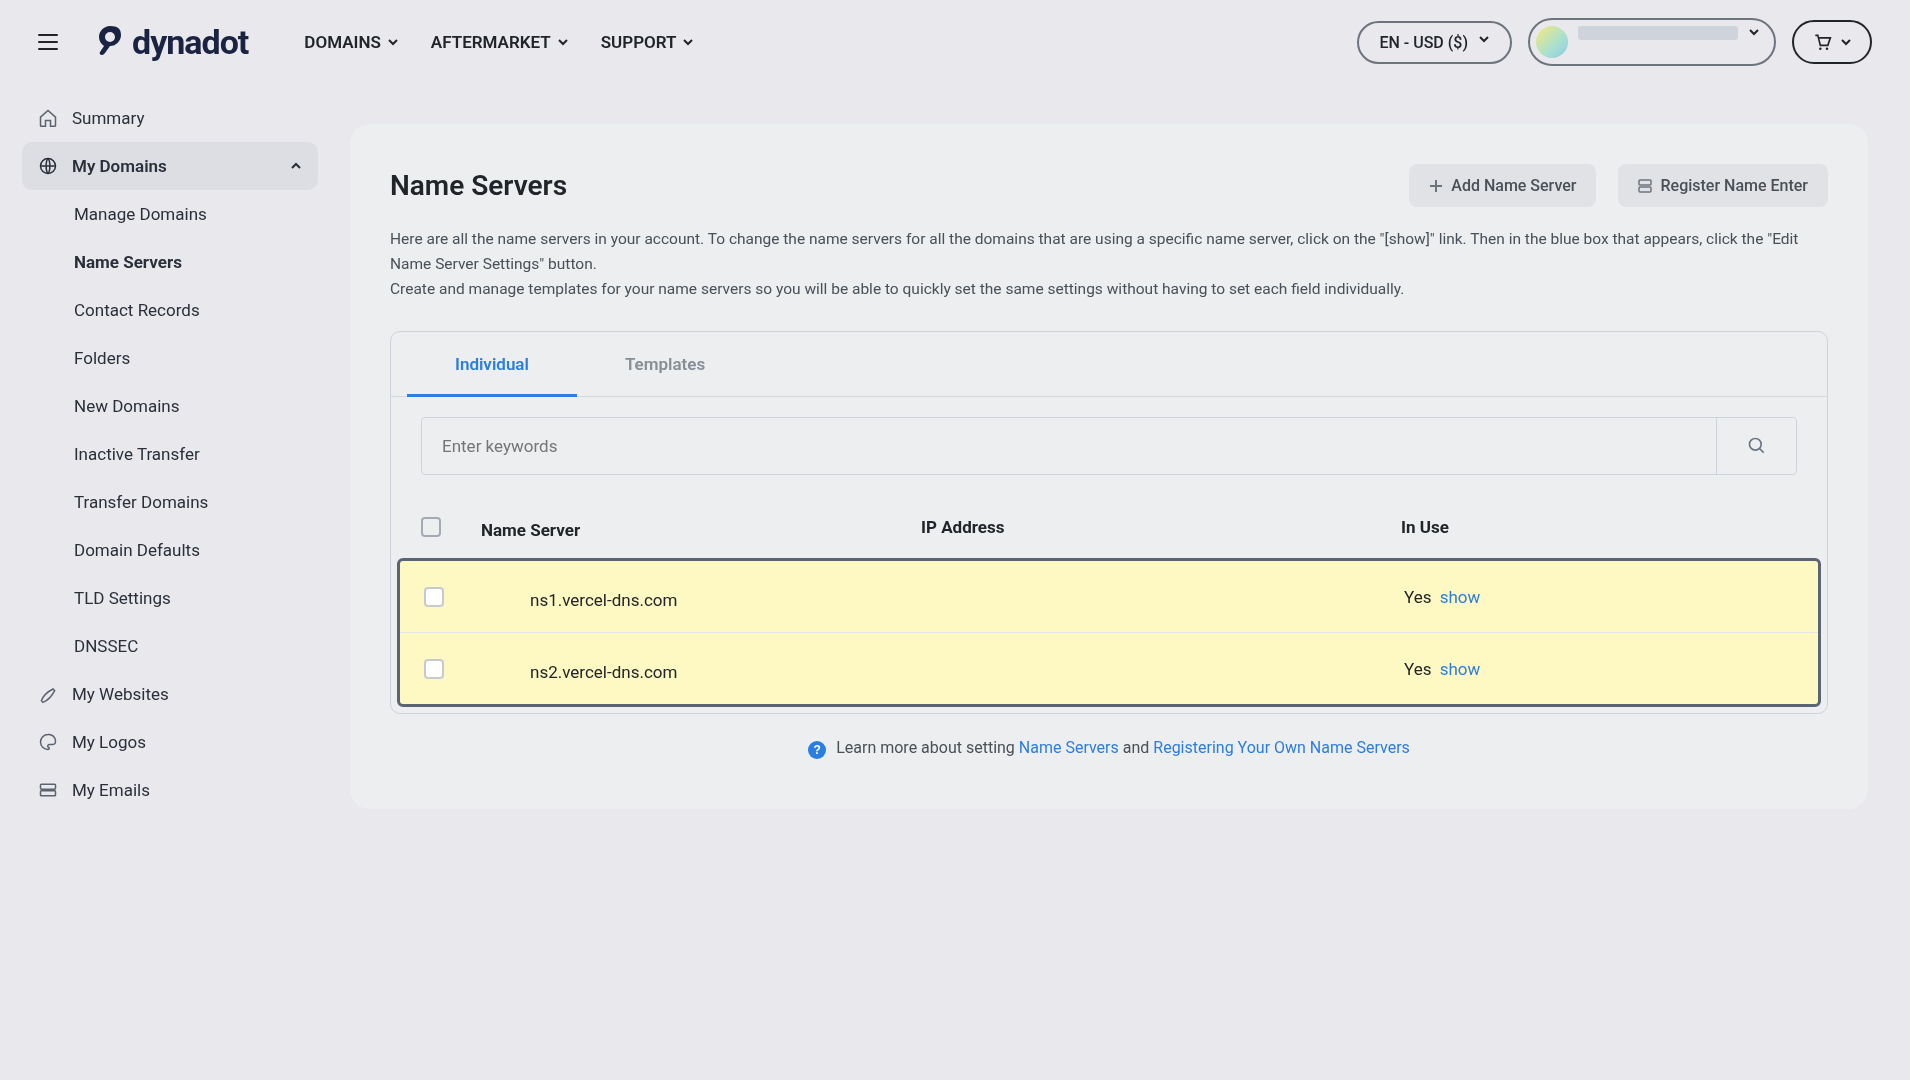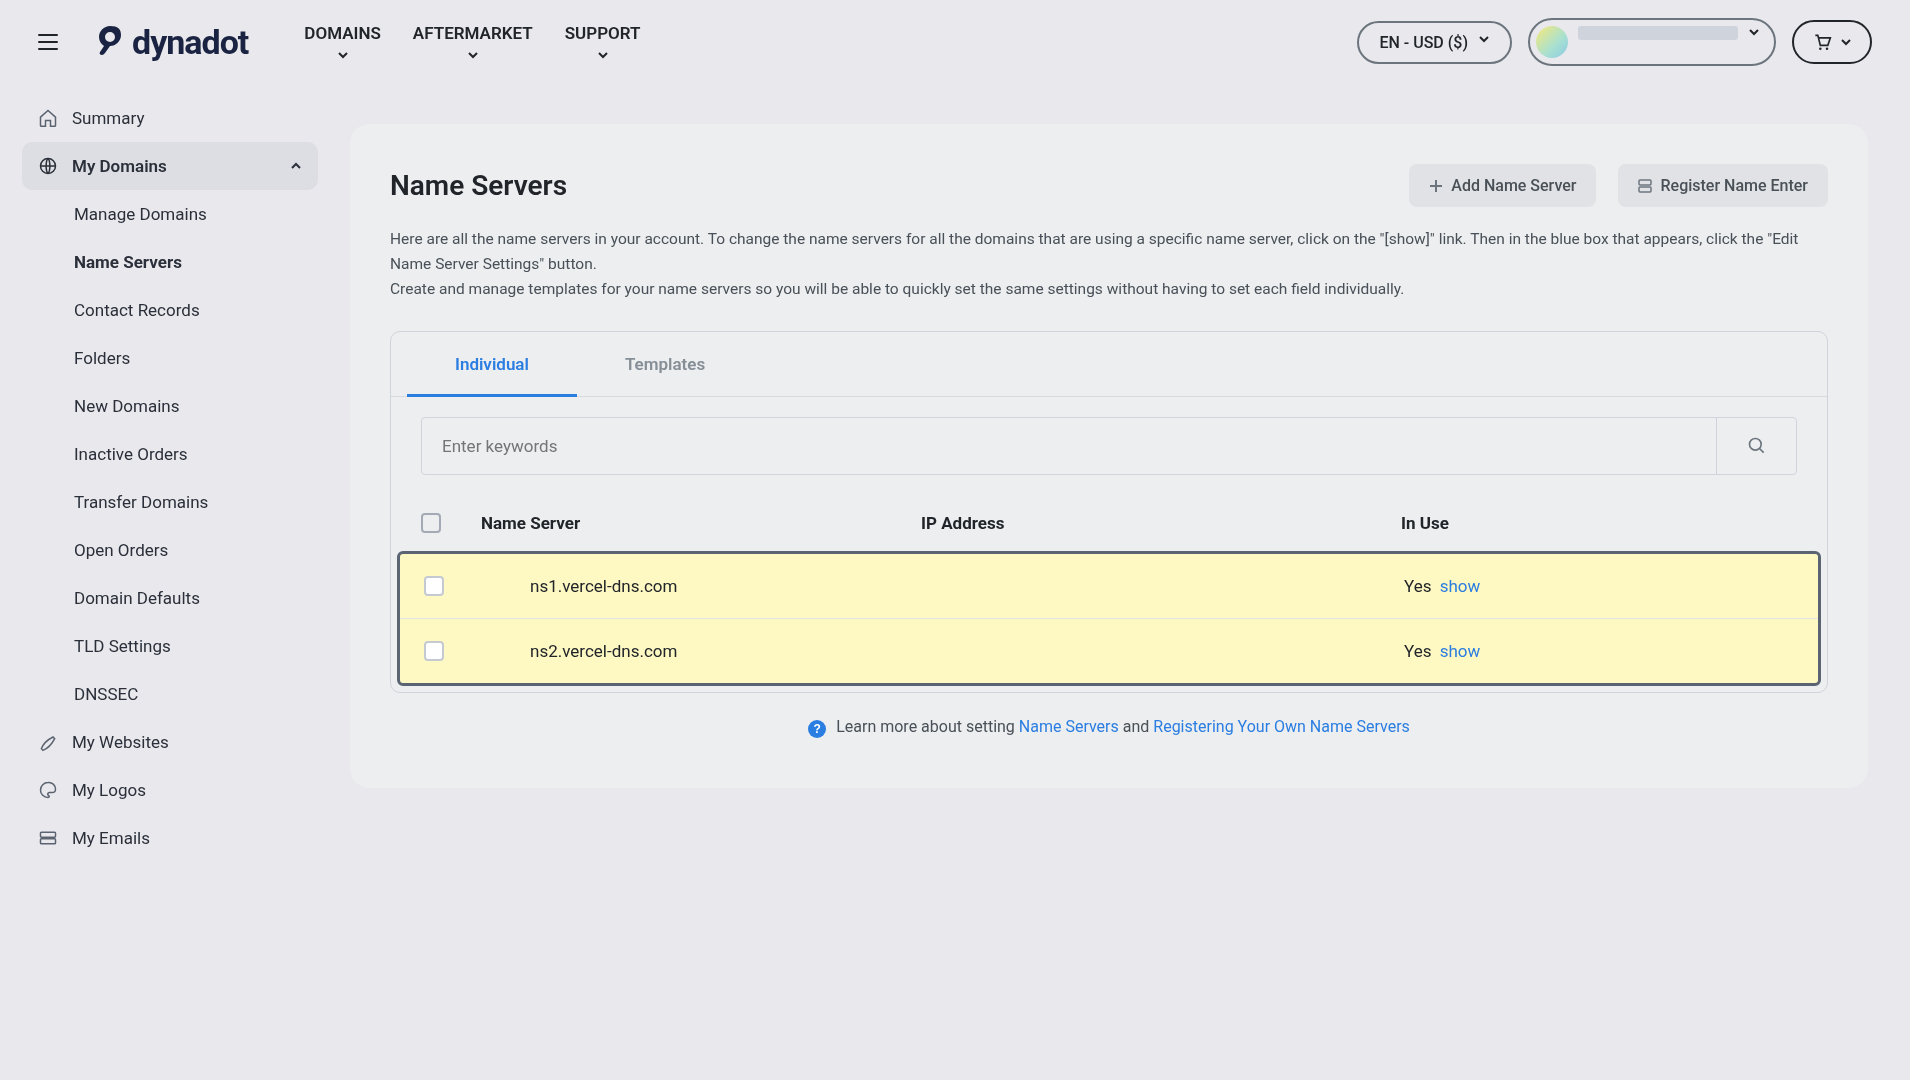"DOMAINS" .nav-item { flex-direction: column -> none }
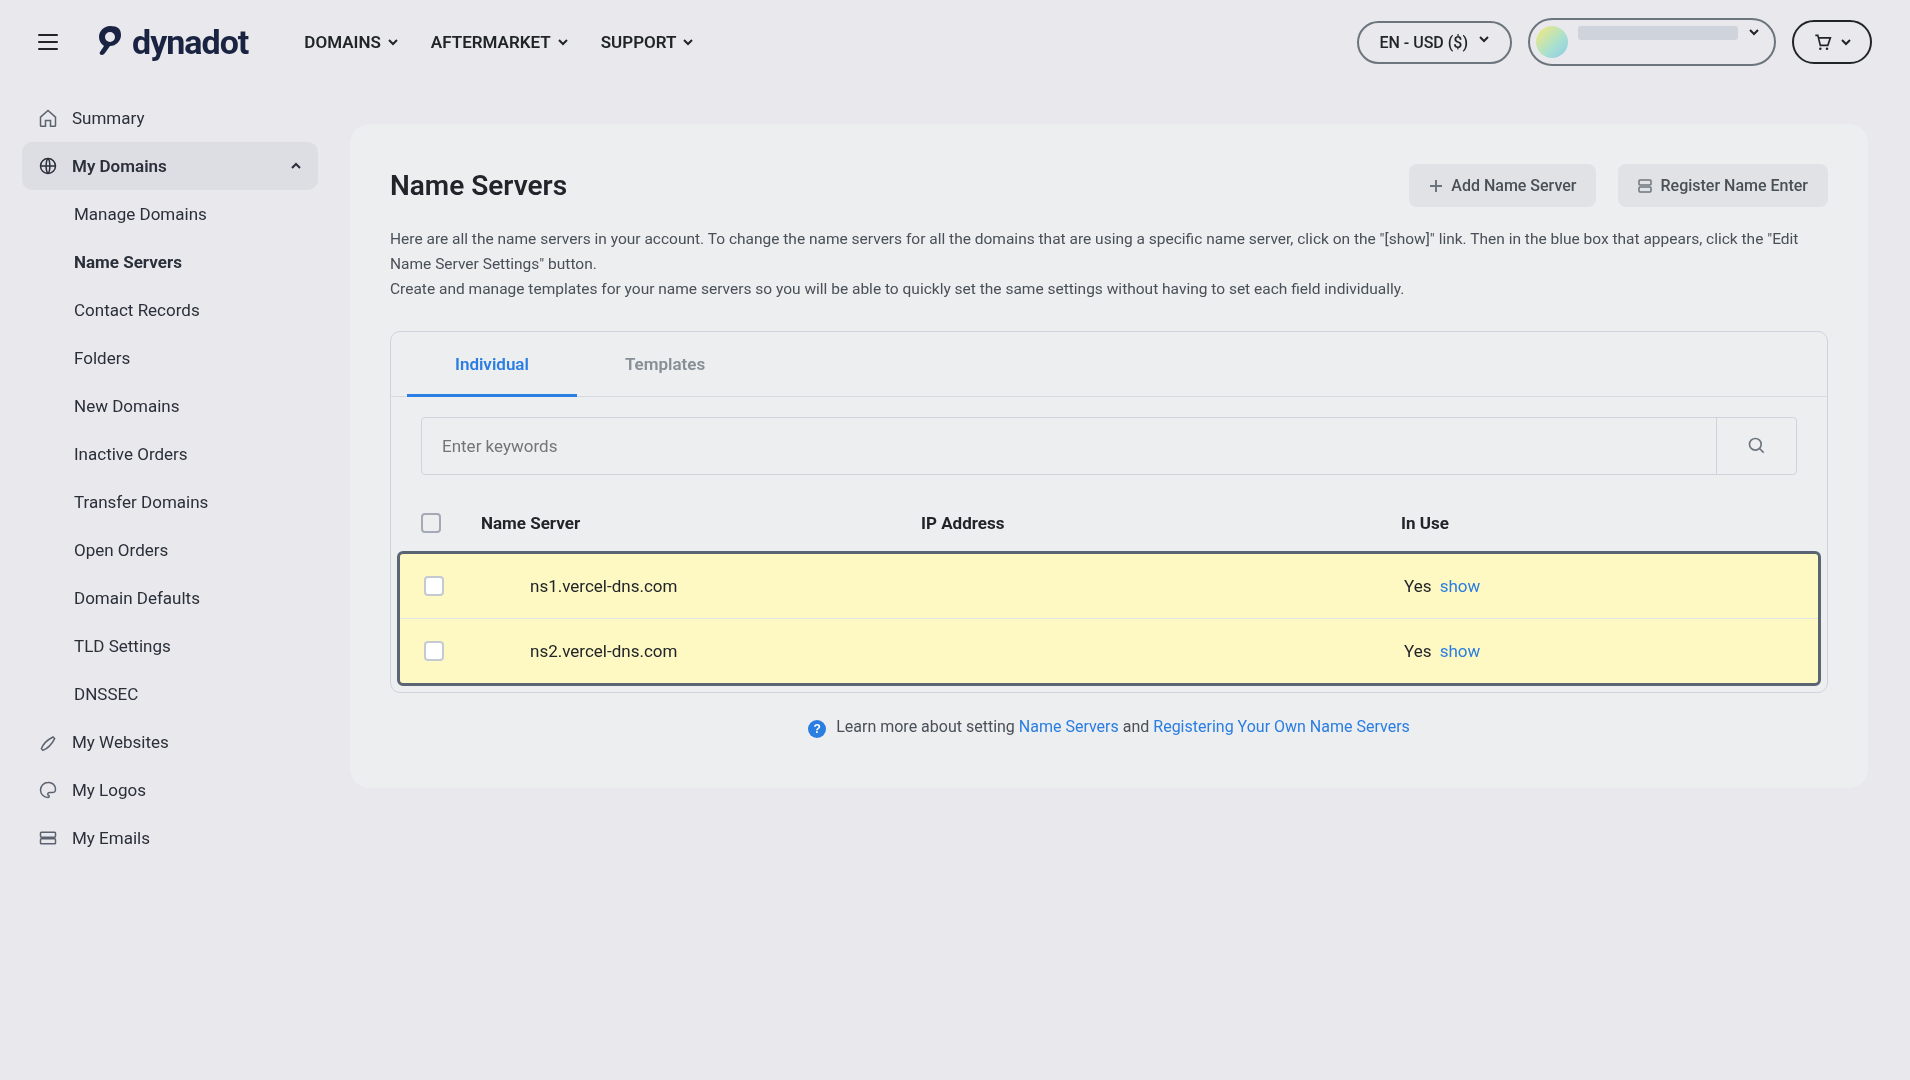"Inactive Orders" div.sub-item { text: Orders -> Transfer }
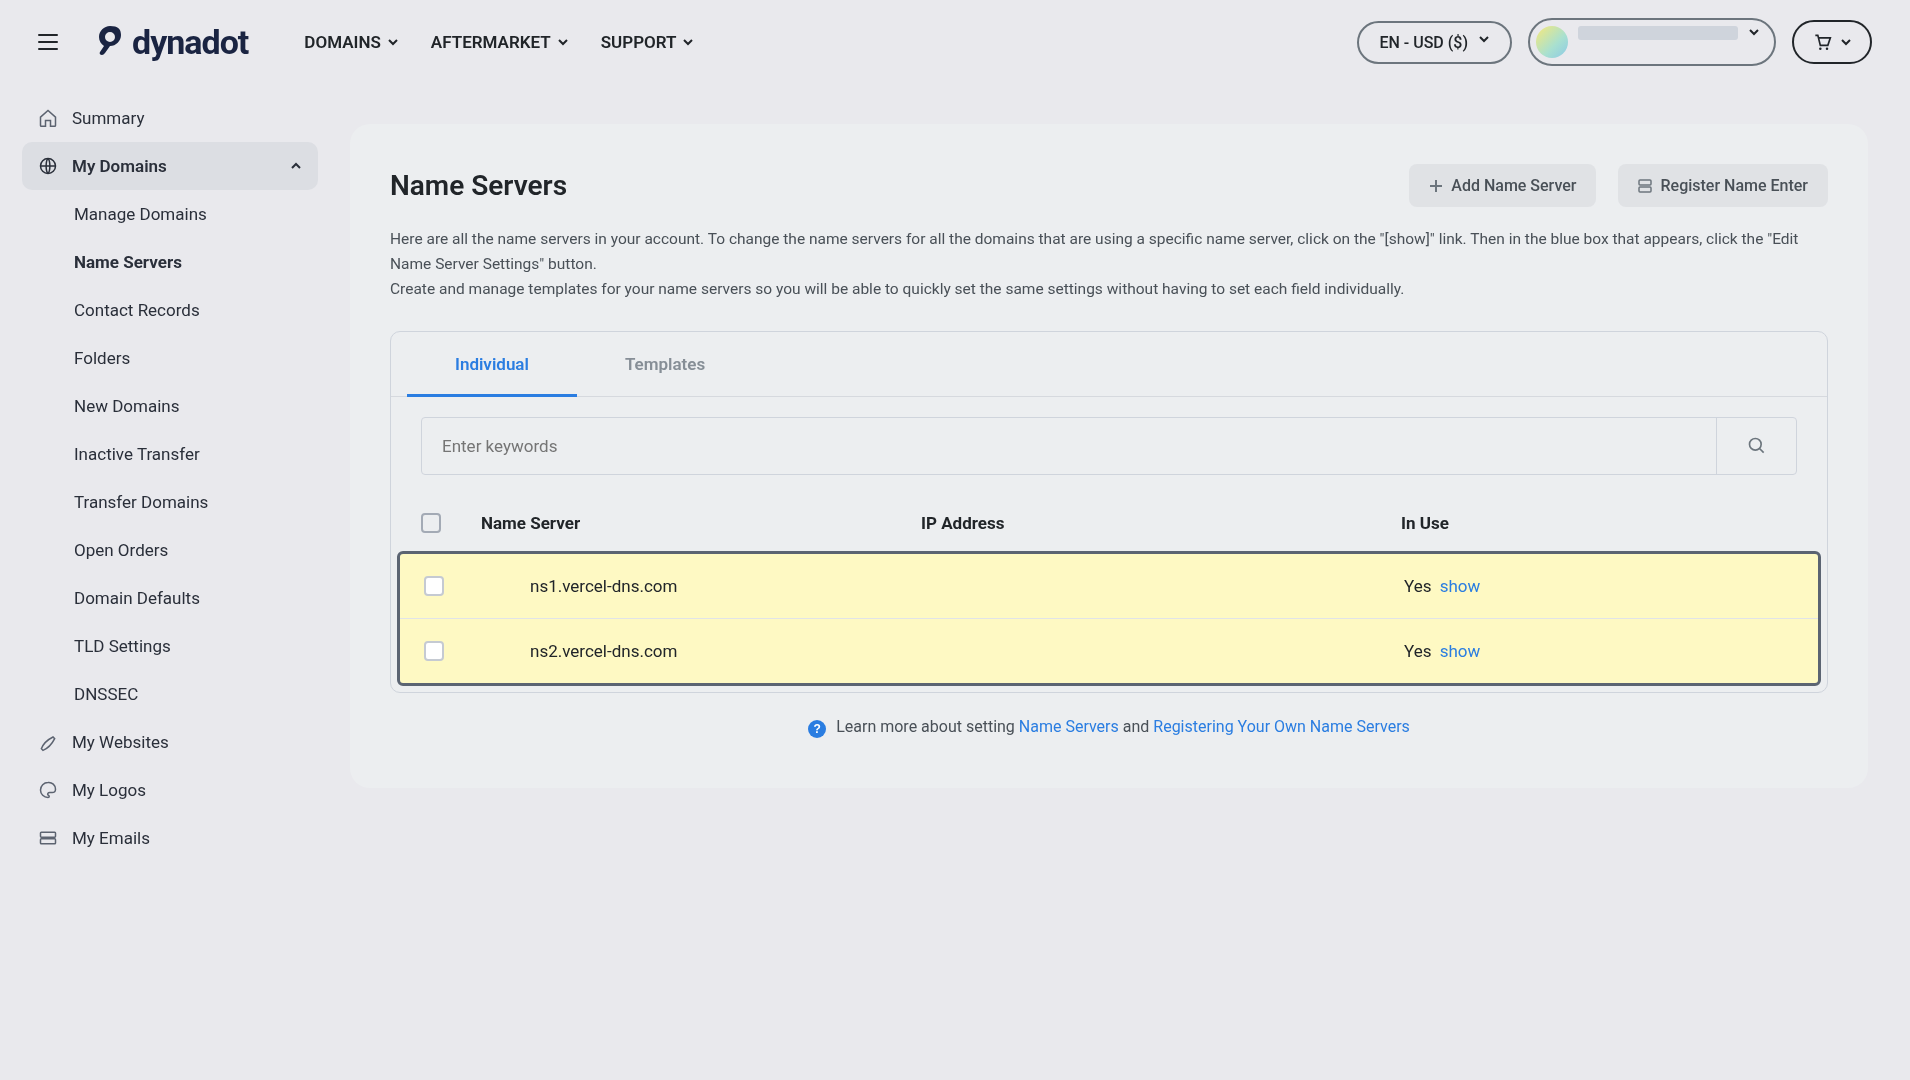"Name Server" .col-name { margin-top: none -> 7px }
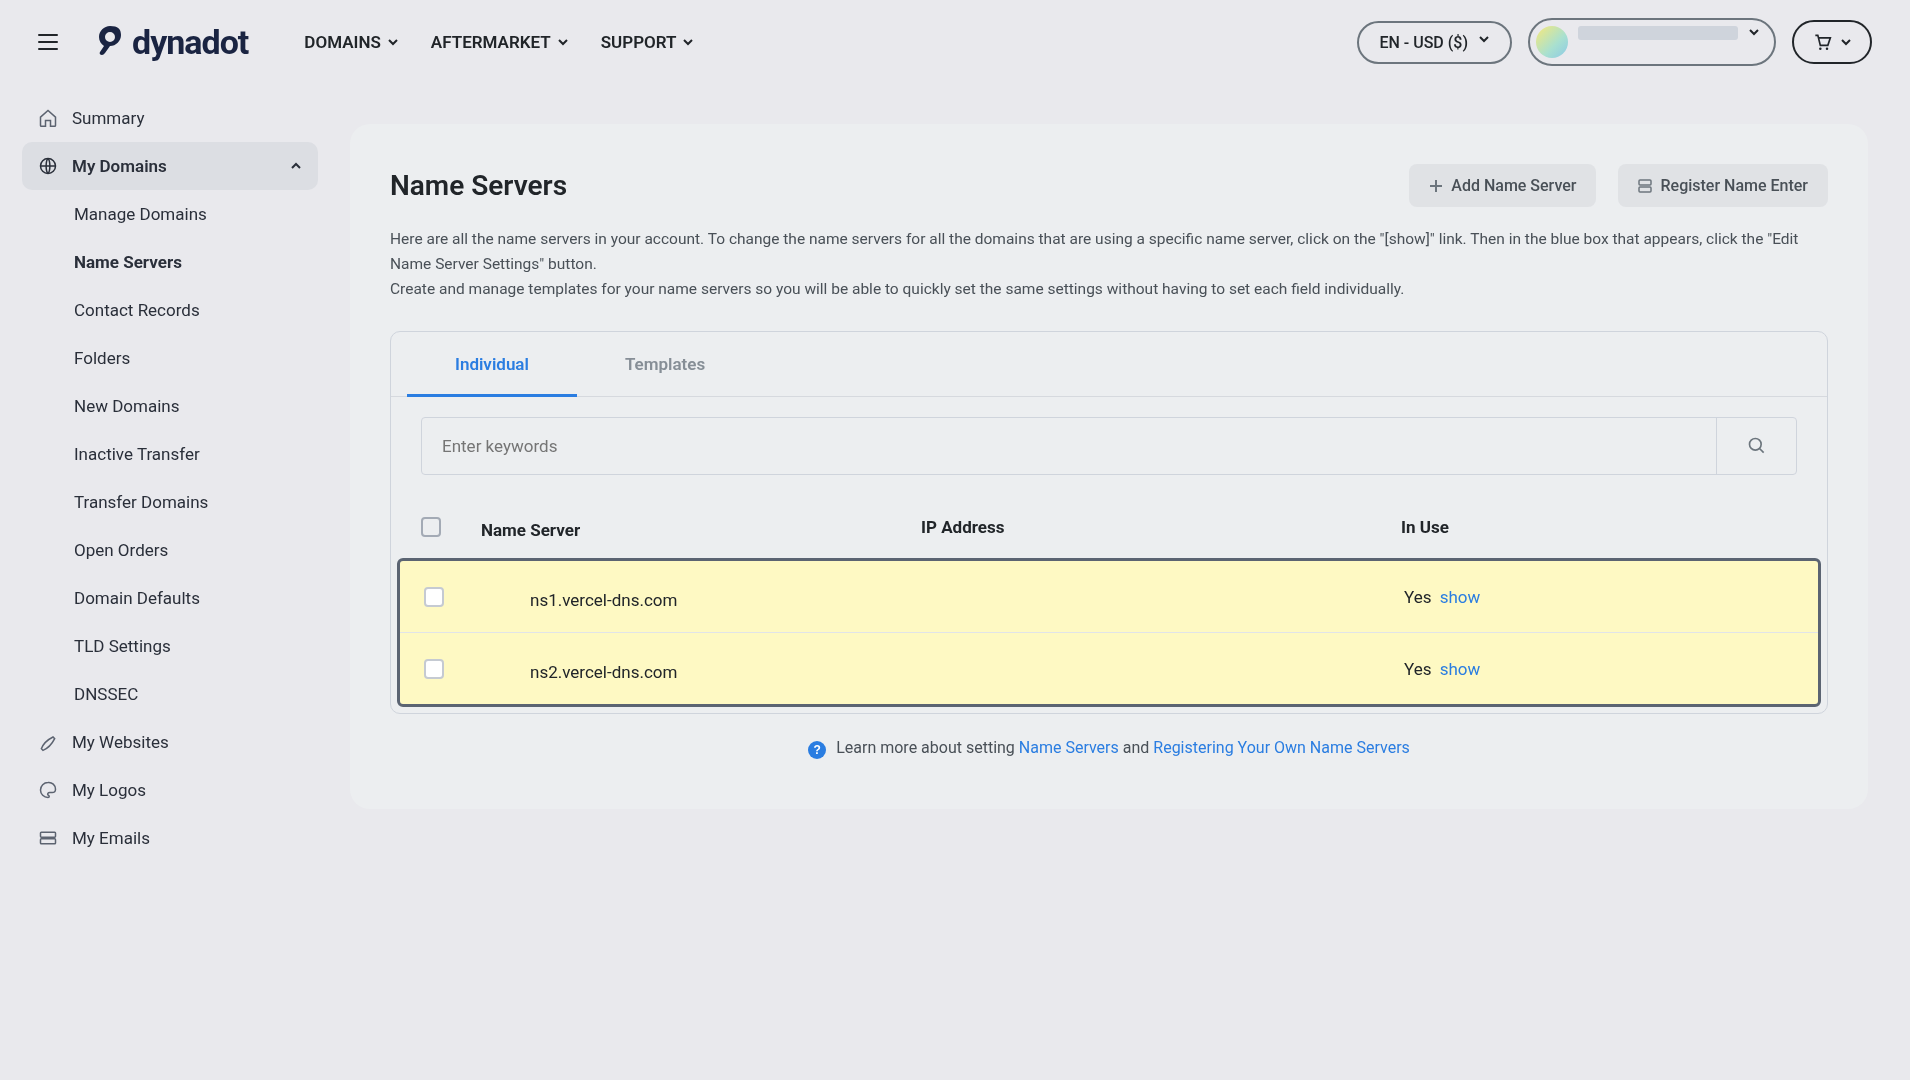"Open Orders" div.sub-item { html: <div>Open Orders</div> -> none }
